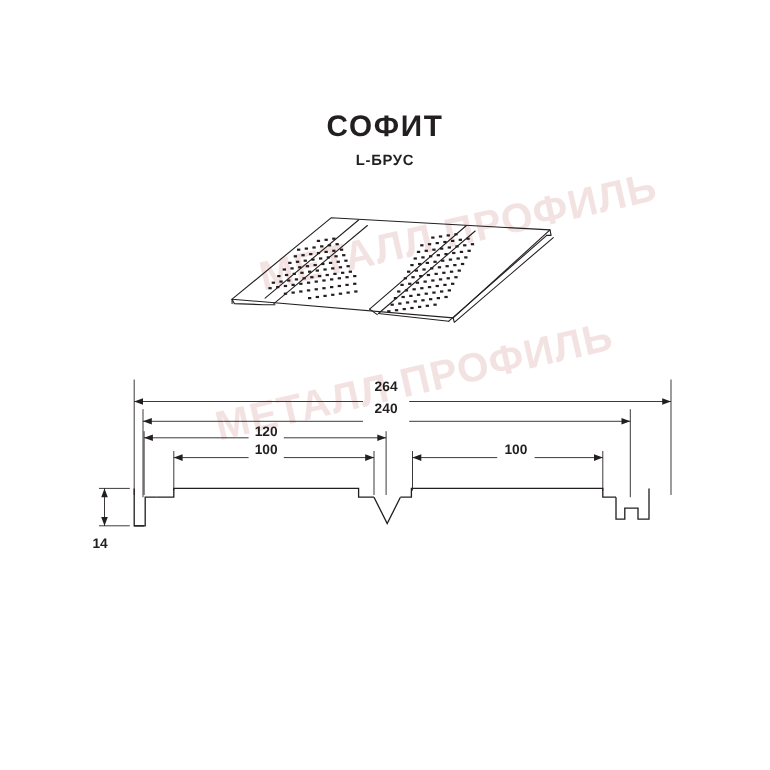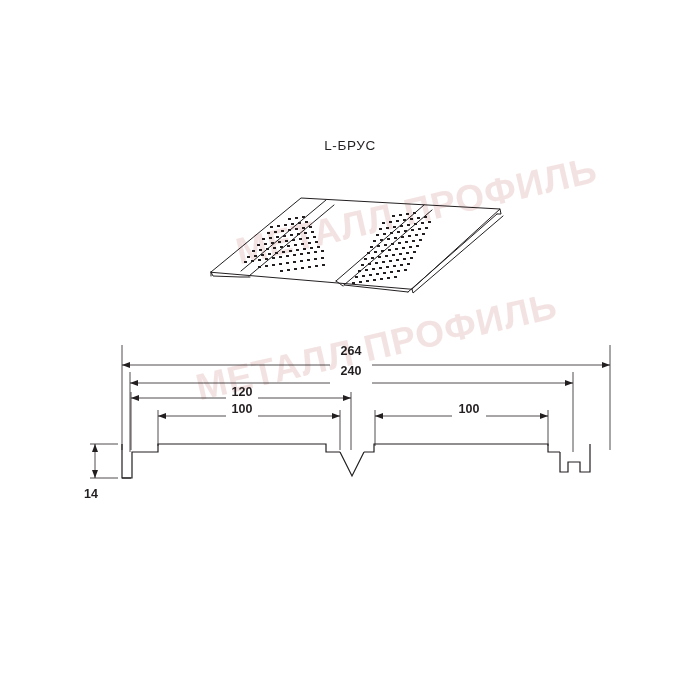"СОФИТ" div.title { html: none -> <div>СОФИТ</div> }
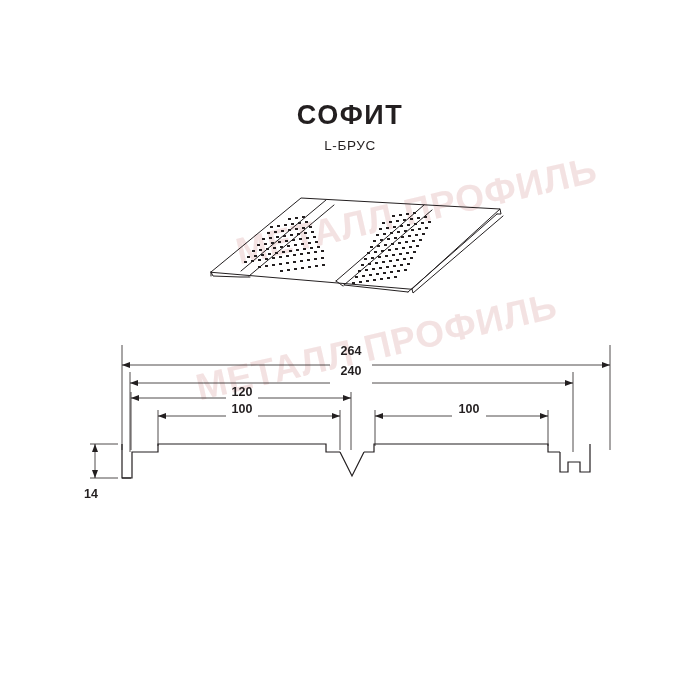"L-БРУС" .subtitle { font-weight: normal -> bold }
